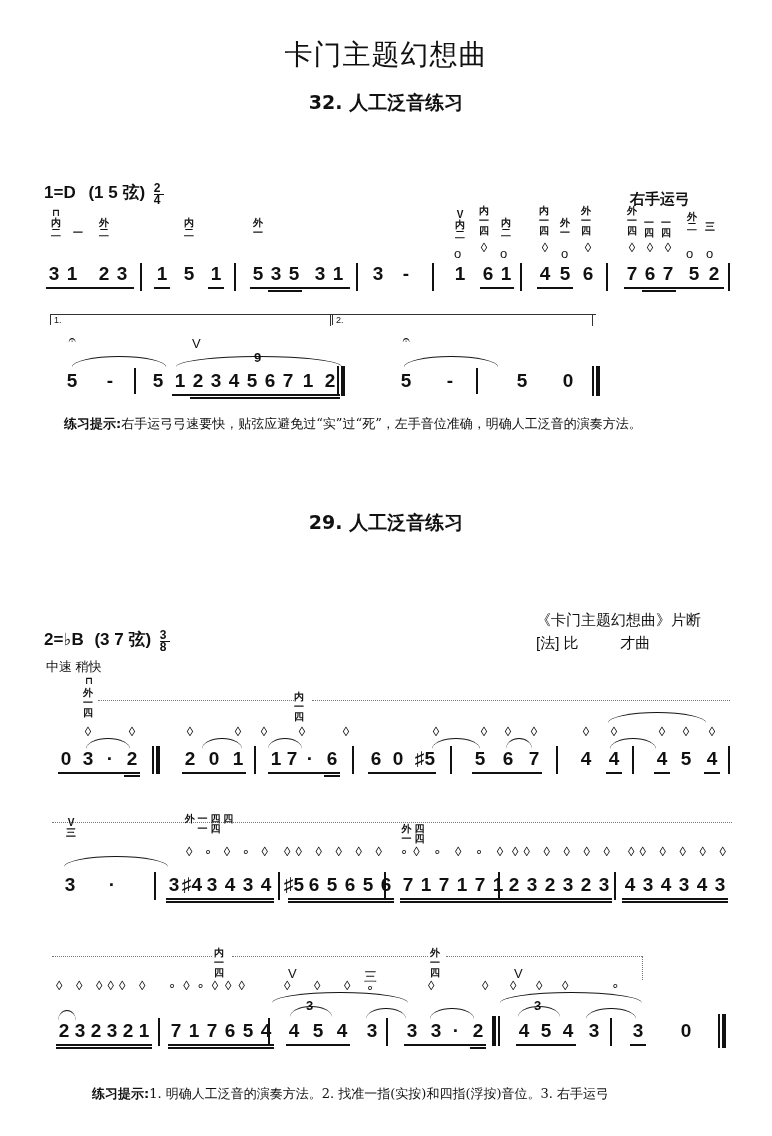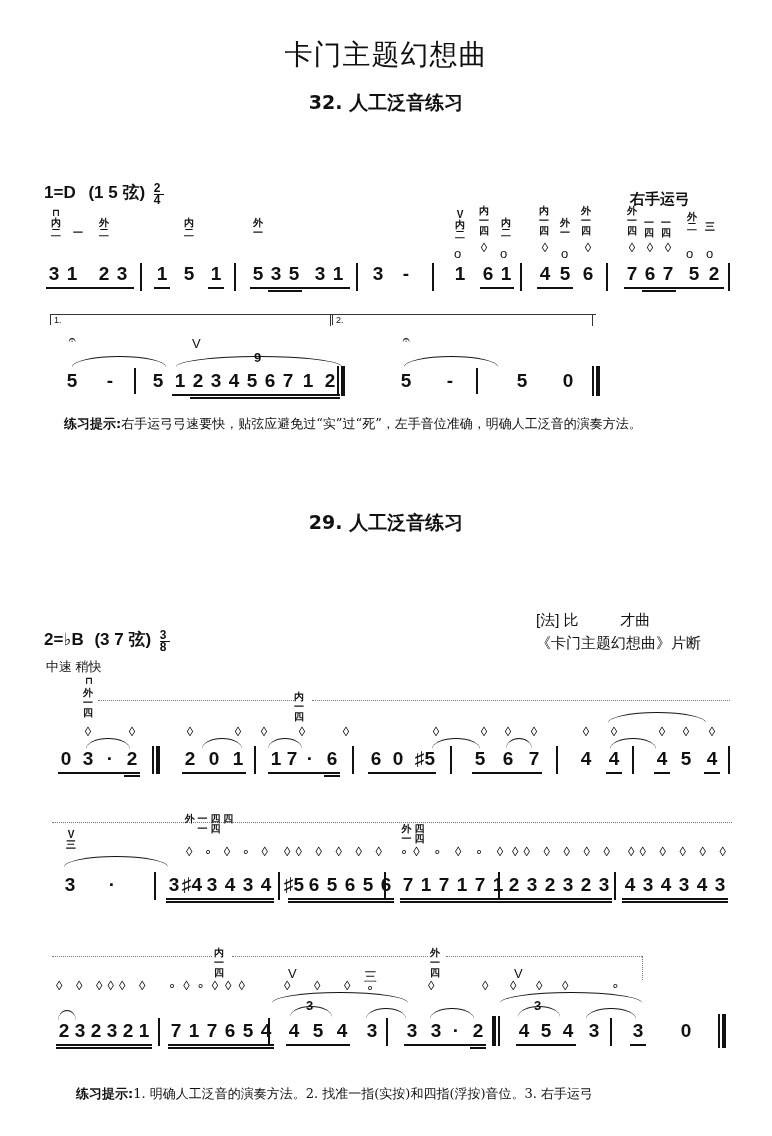"[法] 比 才曲" div { order: before "《卡门主题幻想曲》片断" -> after "《卡门主题幻想曲》片断" }
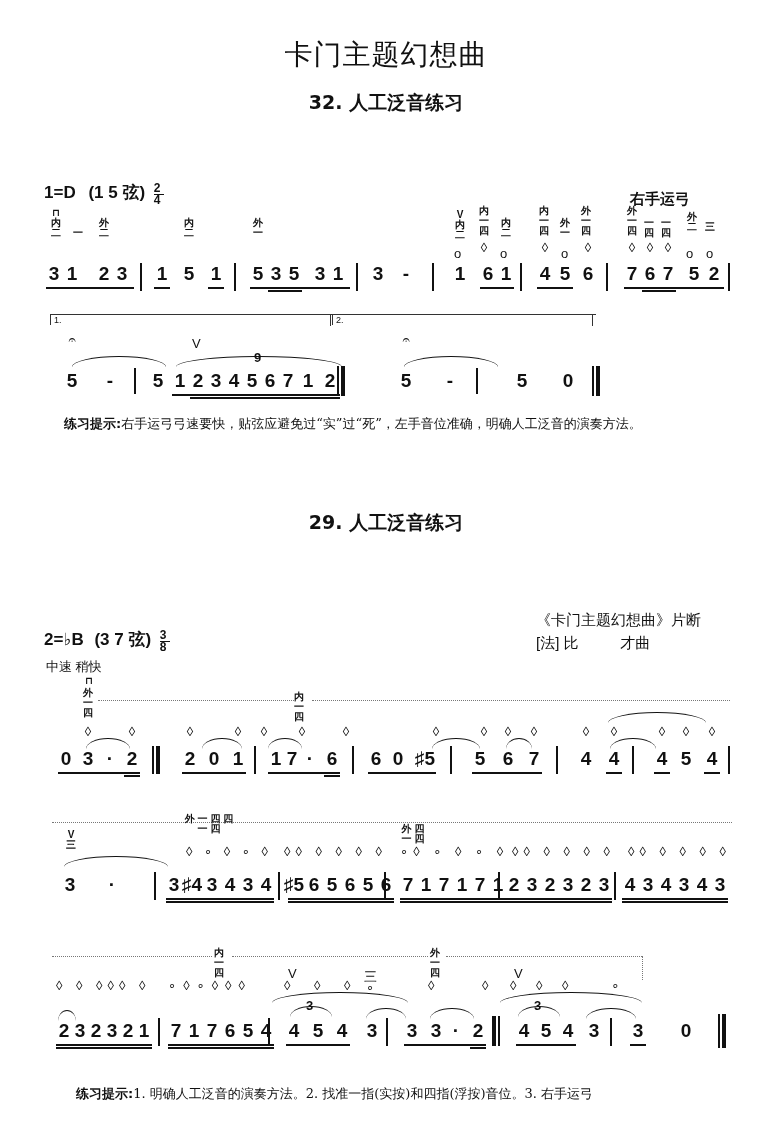"V 三" div.abs { top: 16px -> 4px }
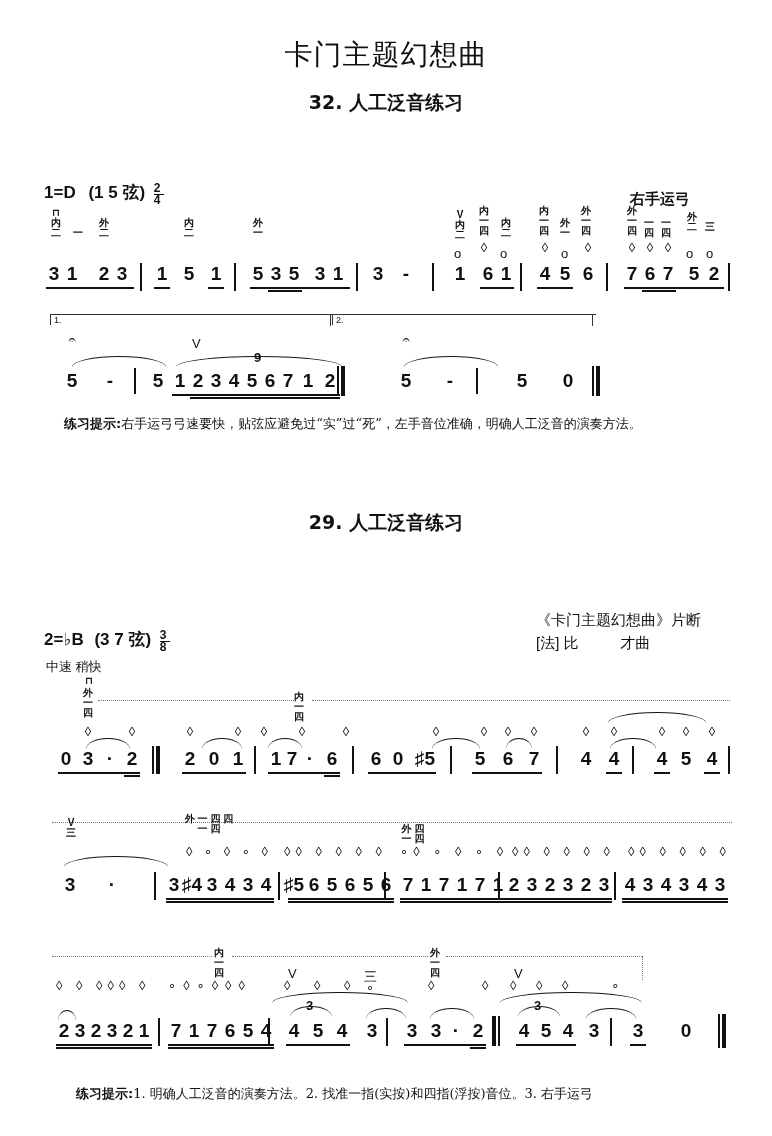"练习提示:1. 明确人工泛音的演奏方法。2." div.abs { left: 76px -> 92px }
